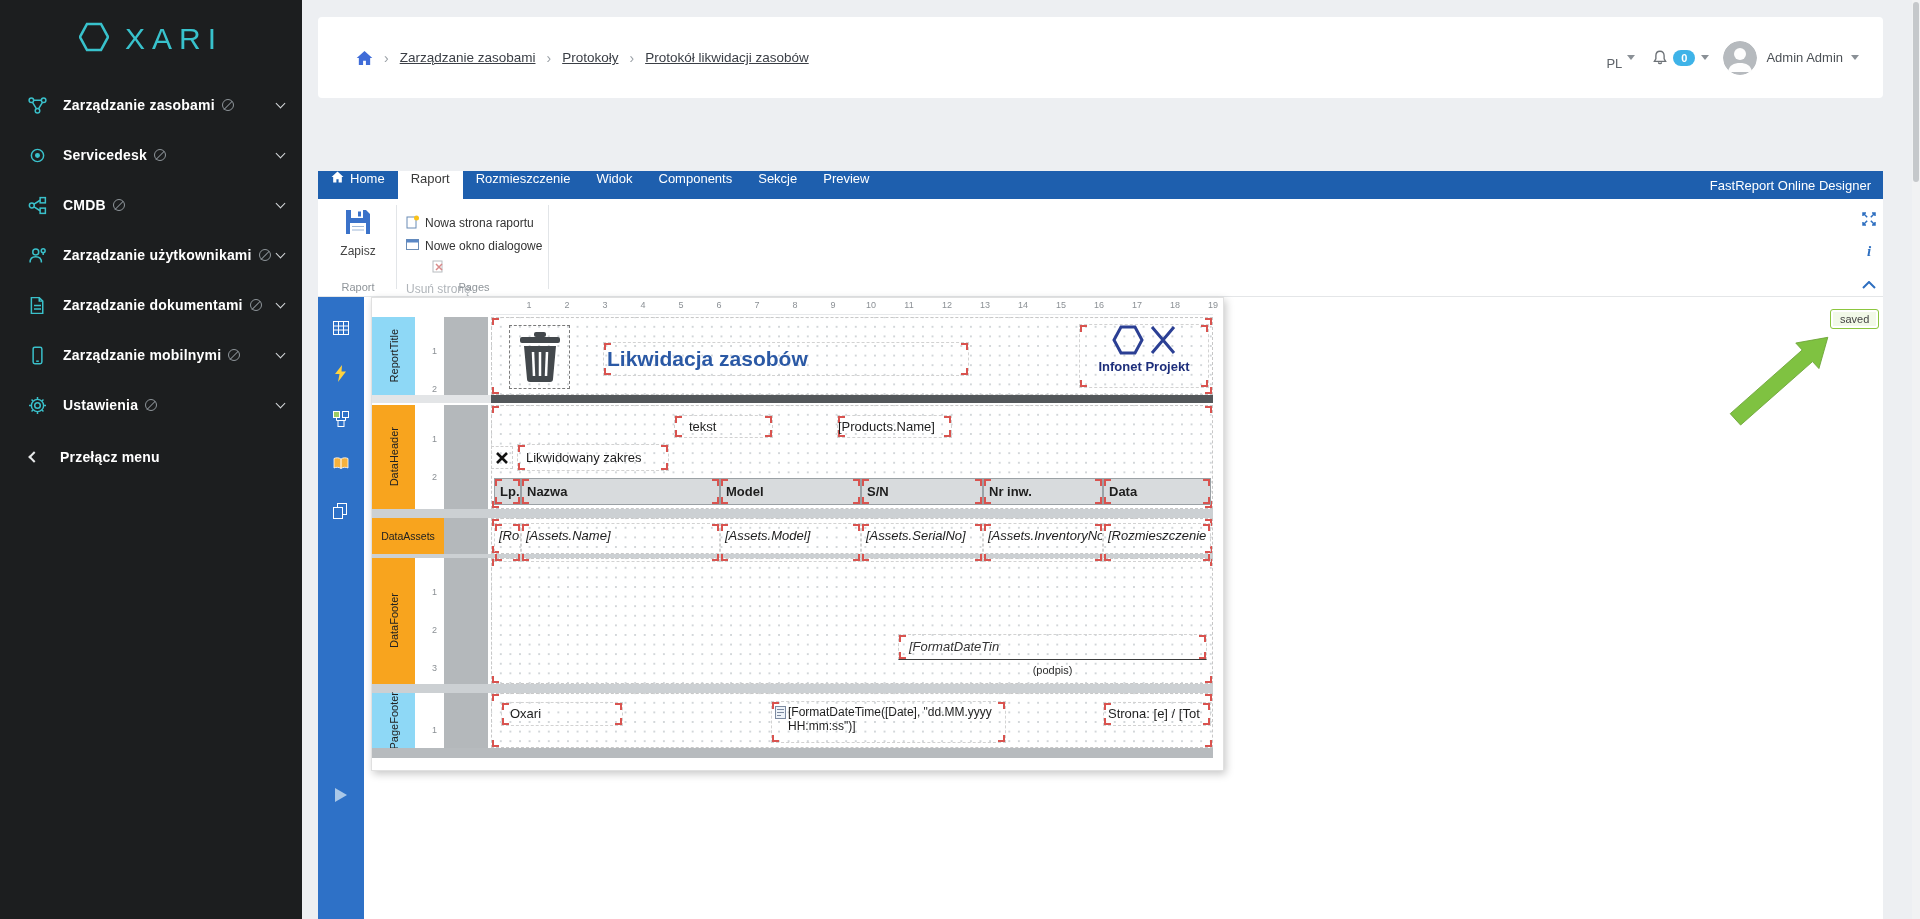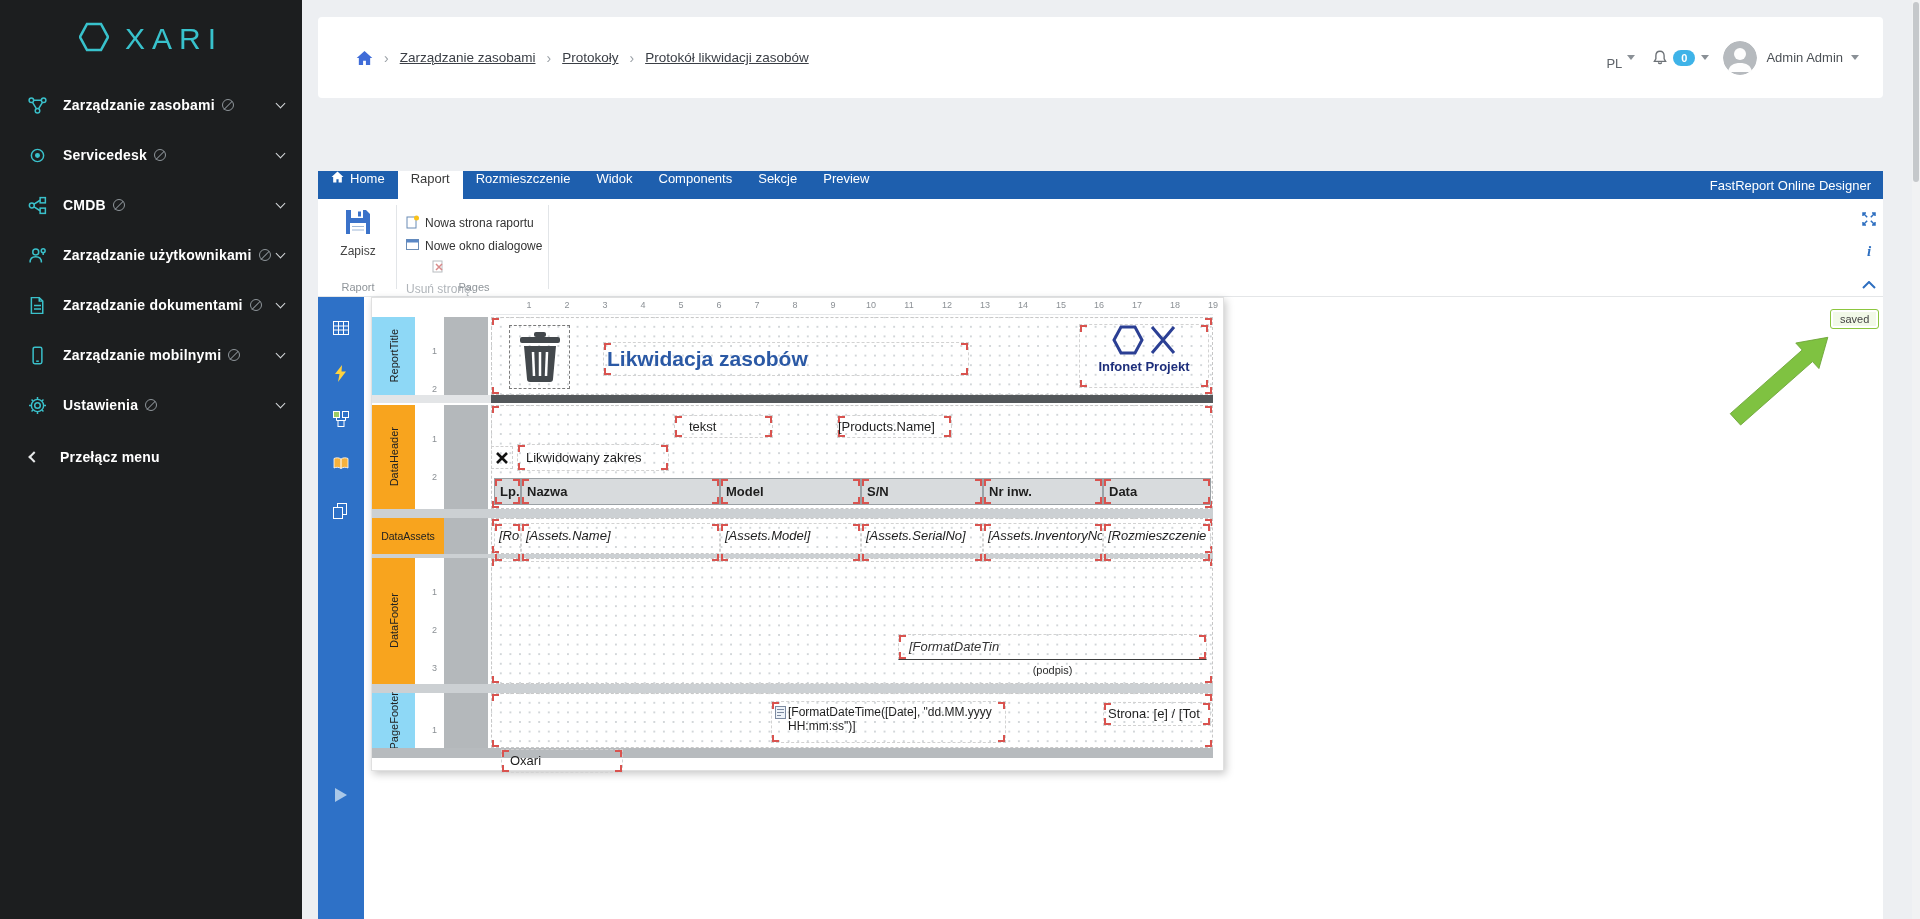"Oxari" .f-pfleft { margin-top: 47px -> none }
